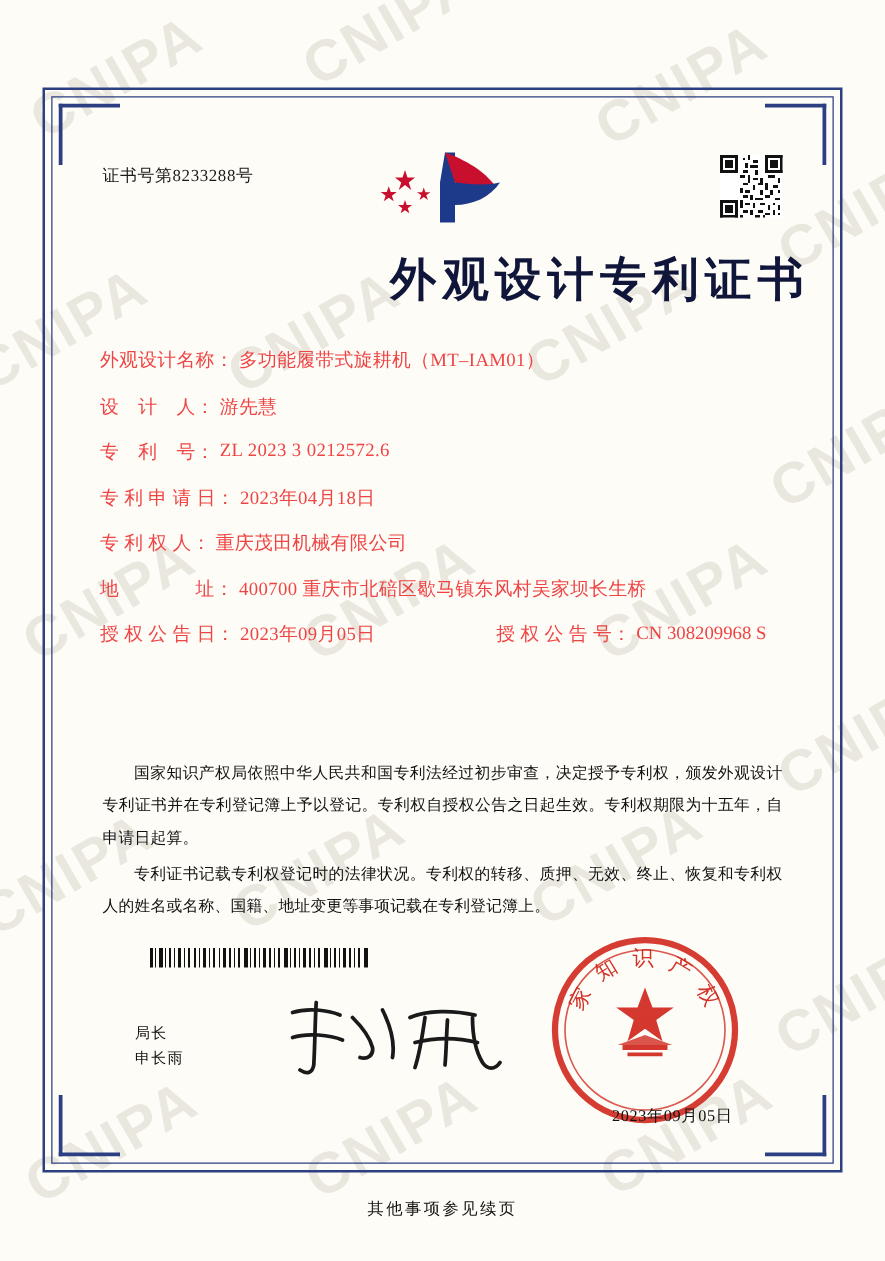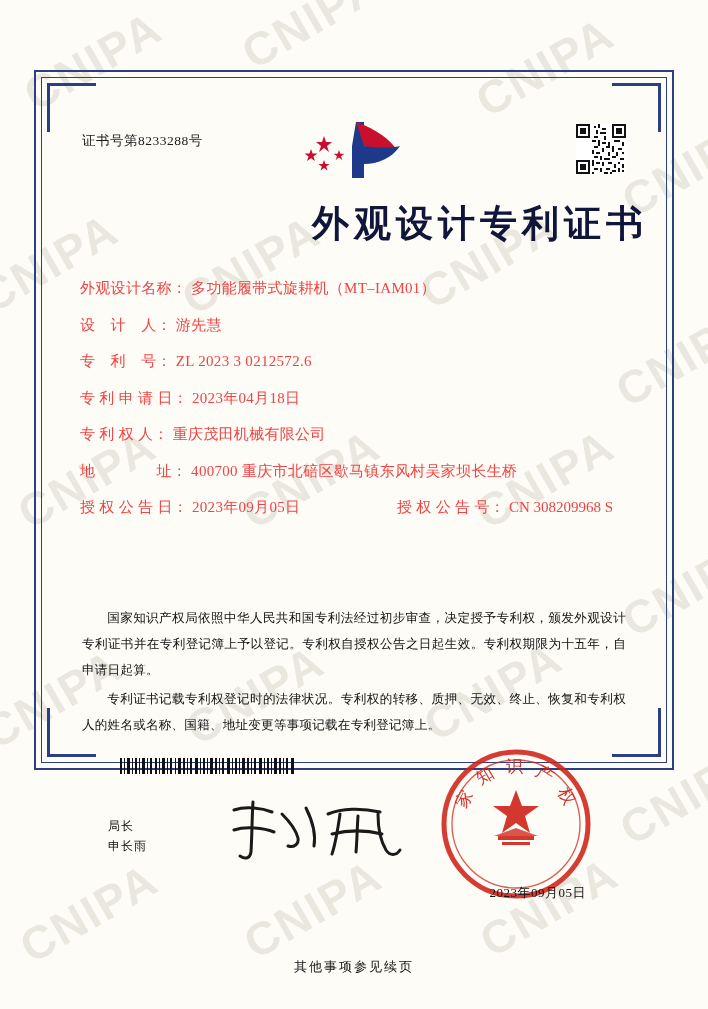"证书号第8233288号" #certificate { height: 700px -> 868px }
